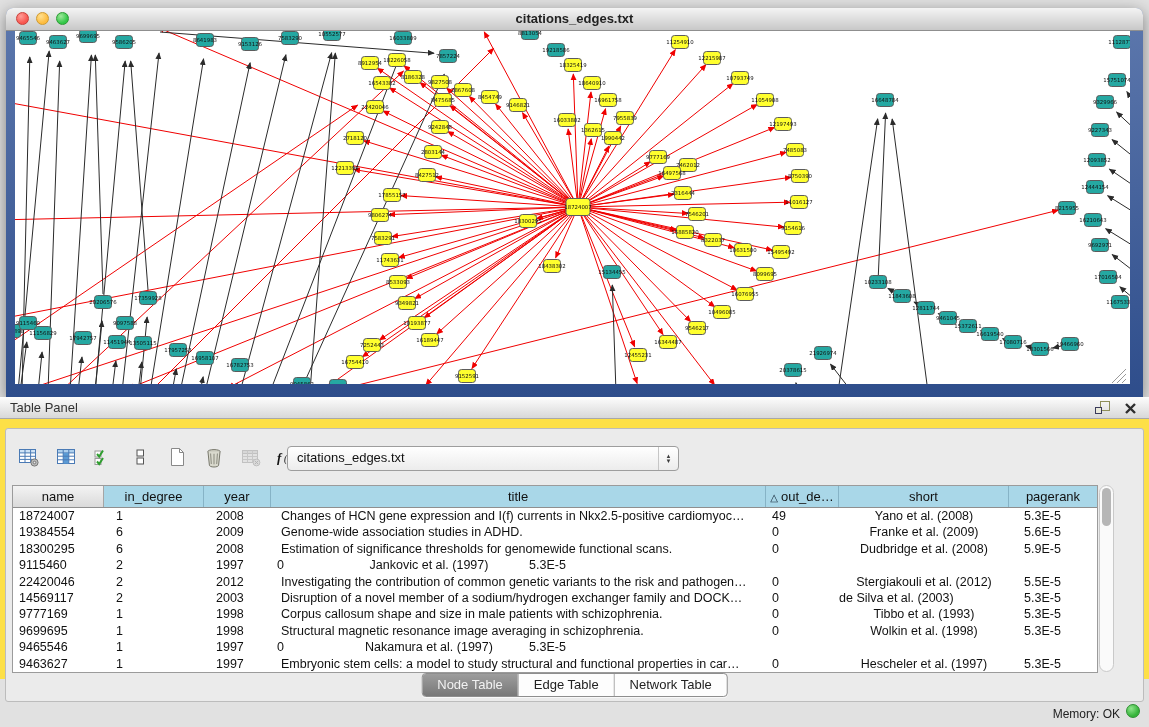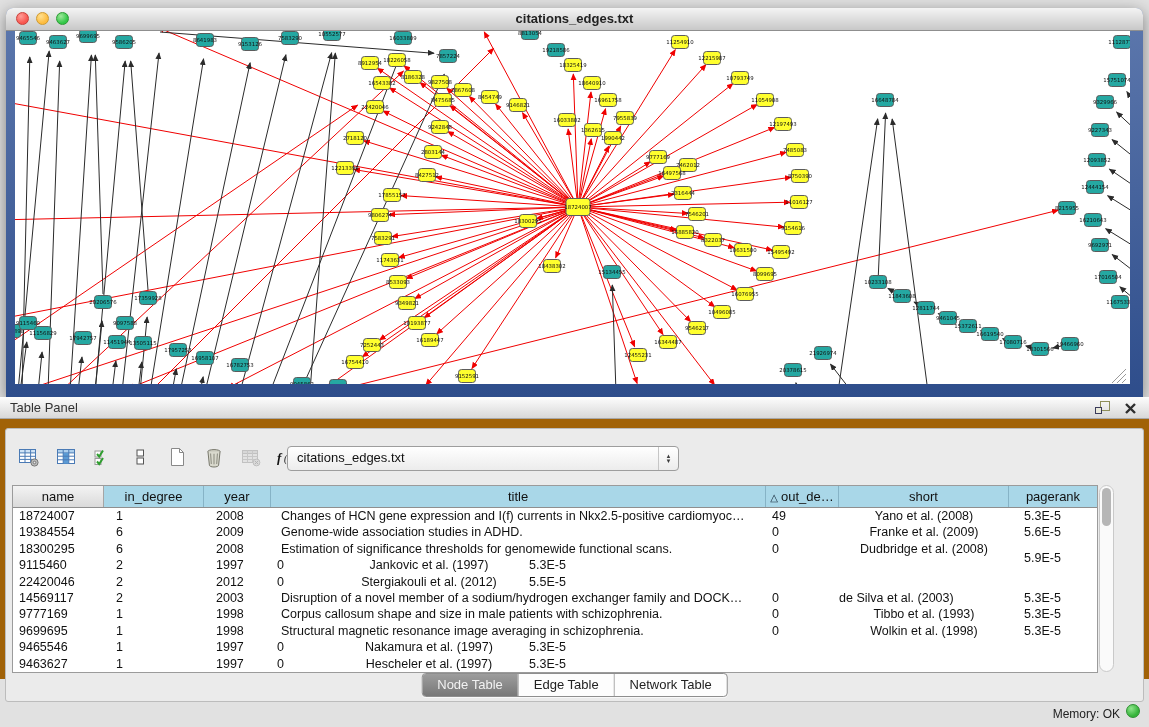"Table Panel" .table-panel { background: #a16207 -> #fde047 }
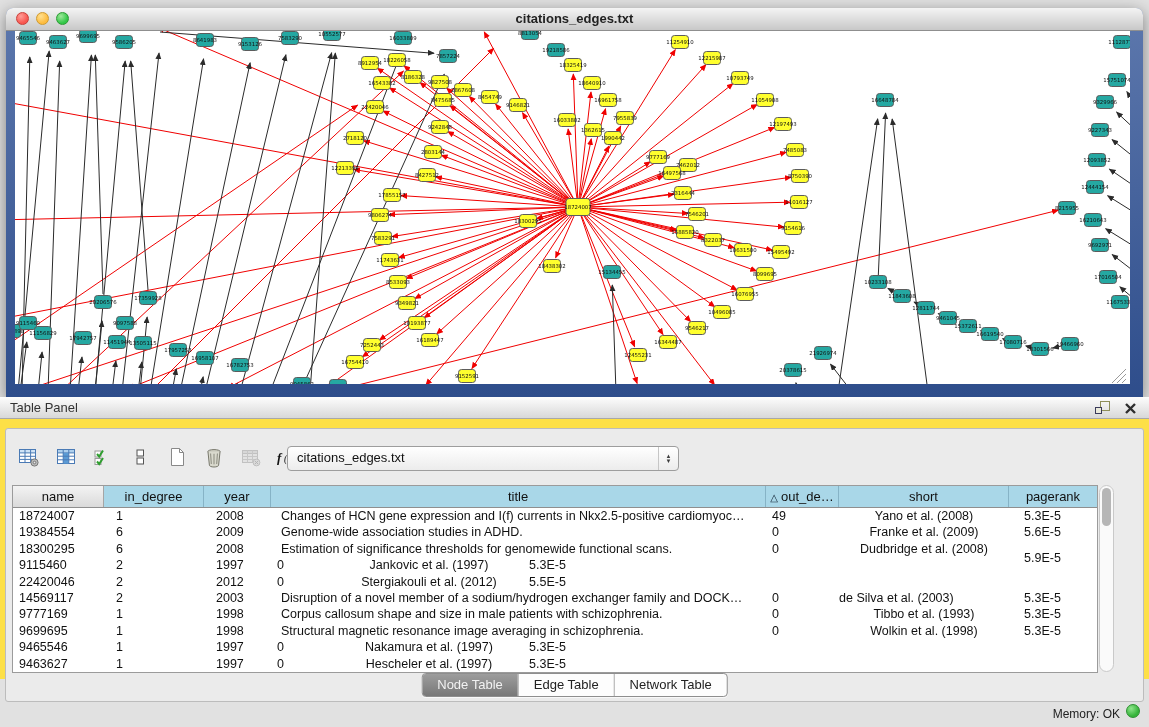"5.9E-5" div.td { margin-top: 9px -> none }
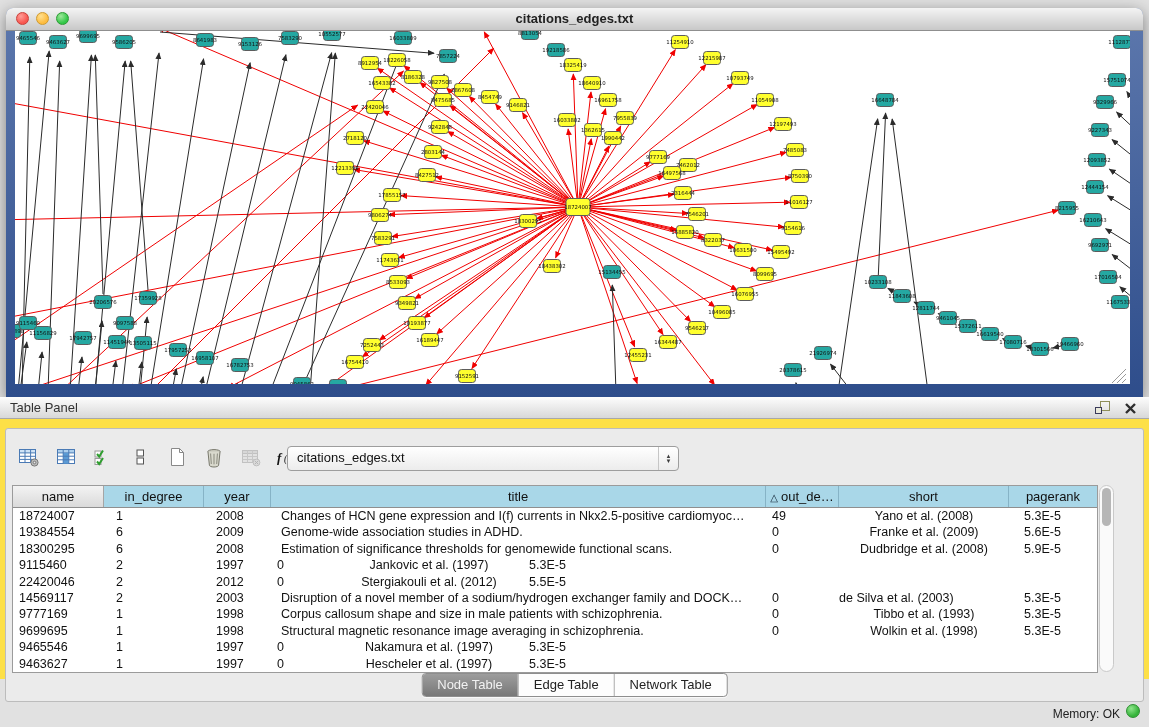"Investigating the contribution of common" div.td { html: none -> <div>Investigating the contribution of common genetic variants to the risk and pathogen…</div> }
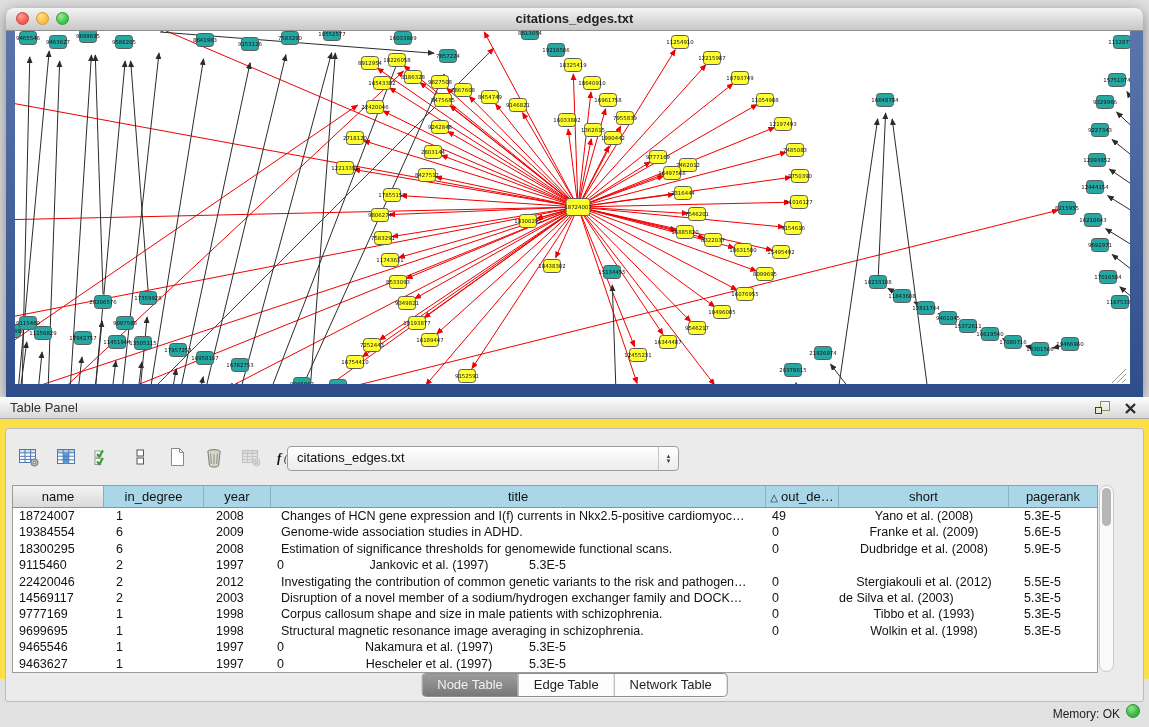"Embryonic stem cells: a model" div.td { html: none -> <div>Embryonic stem cells: a model to study structural and functional properties in car…</div> }
